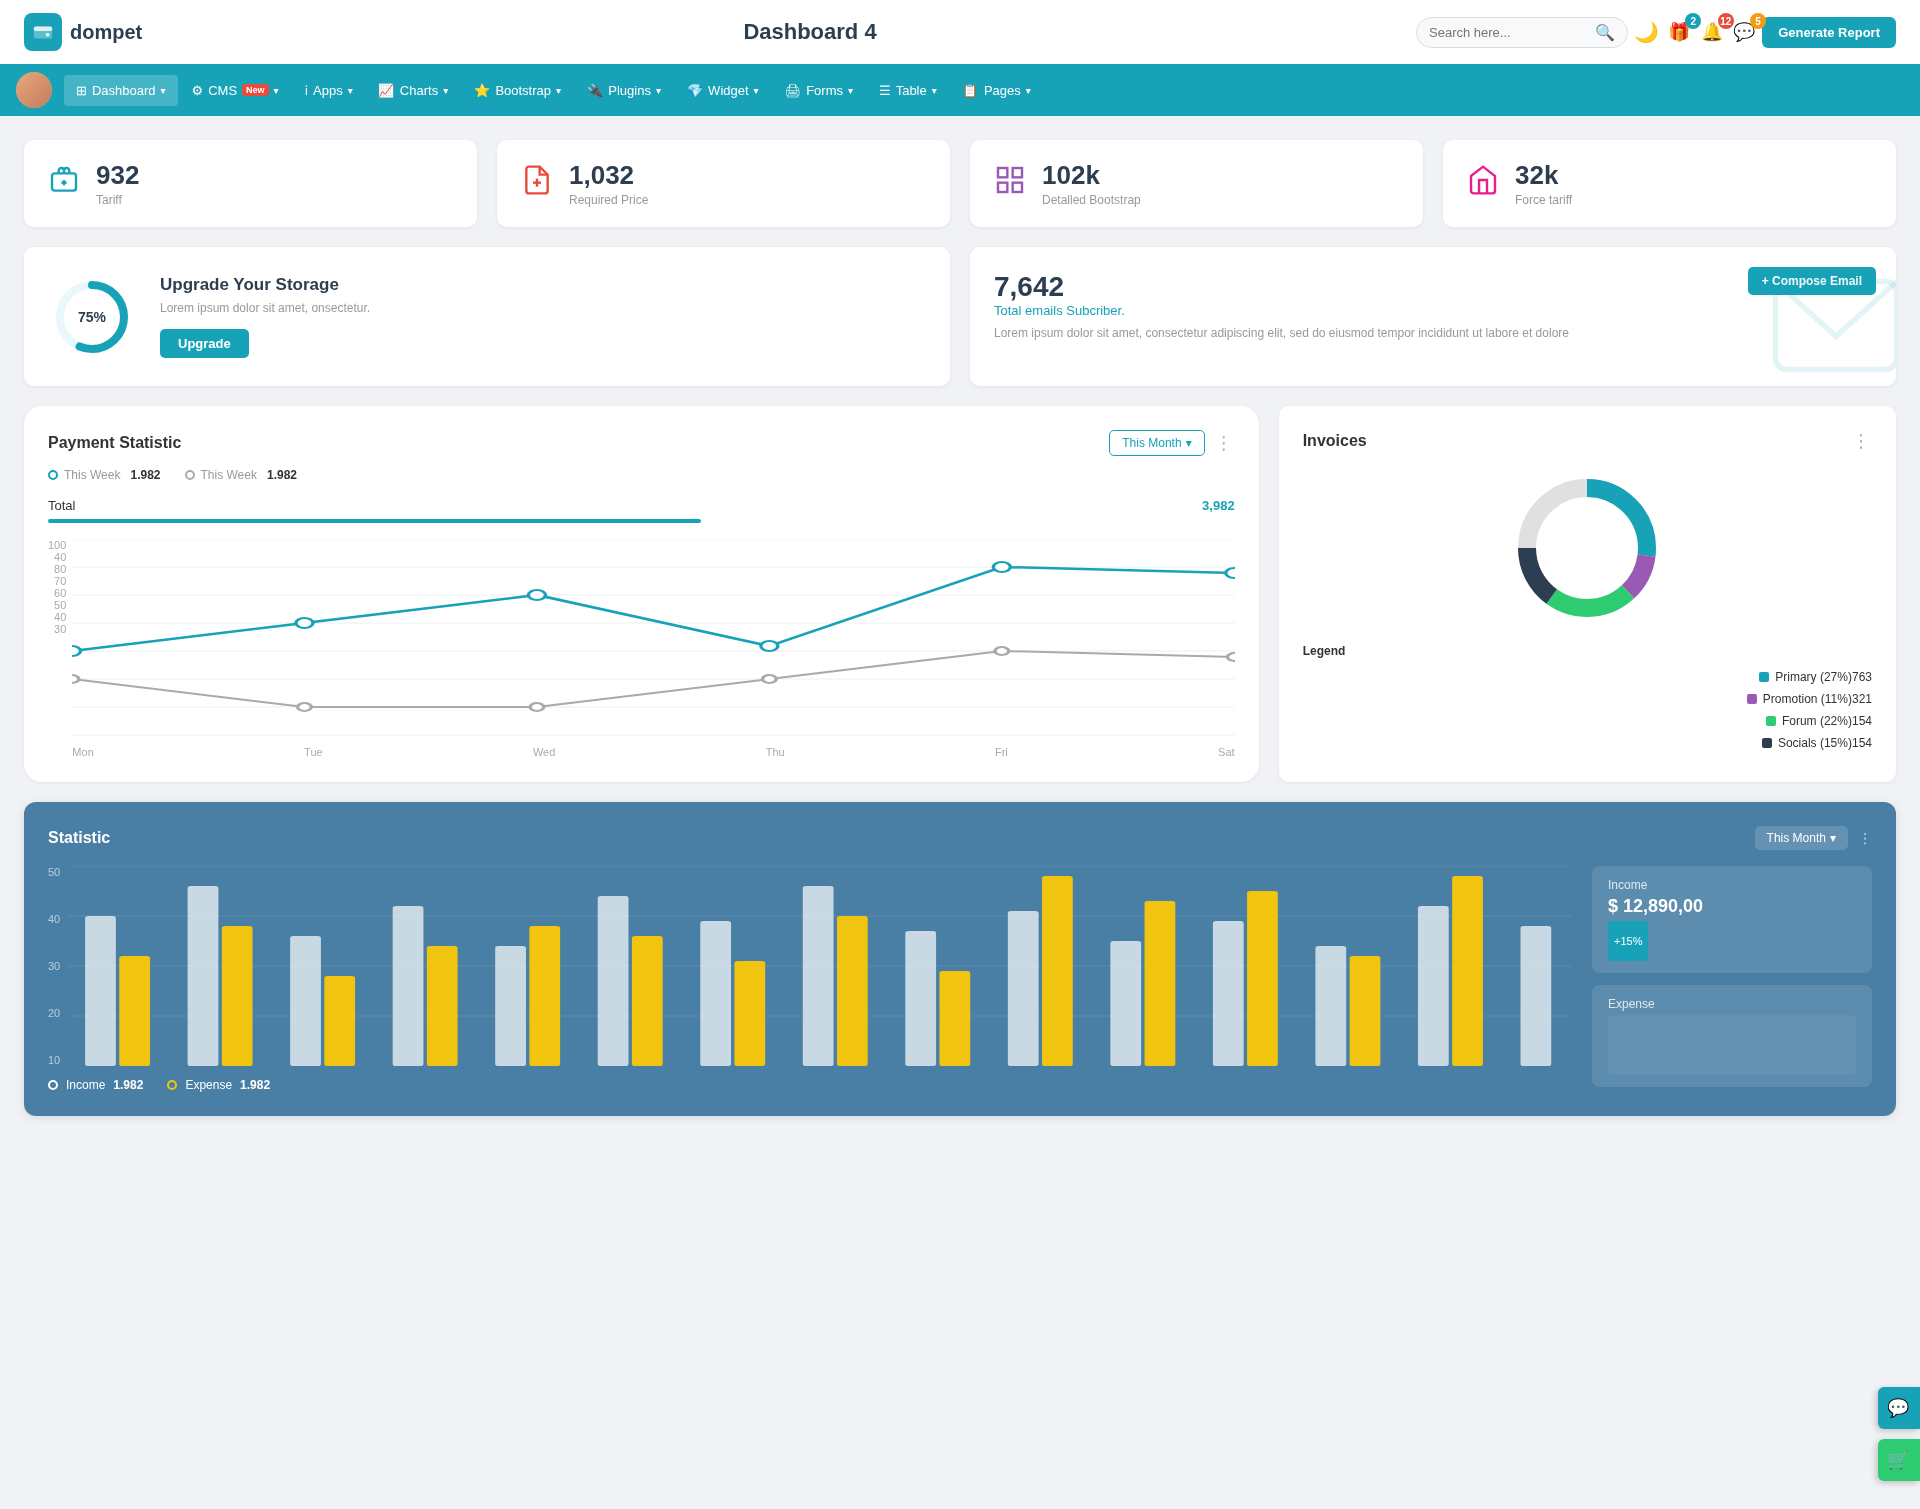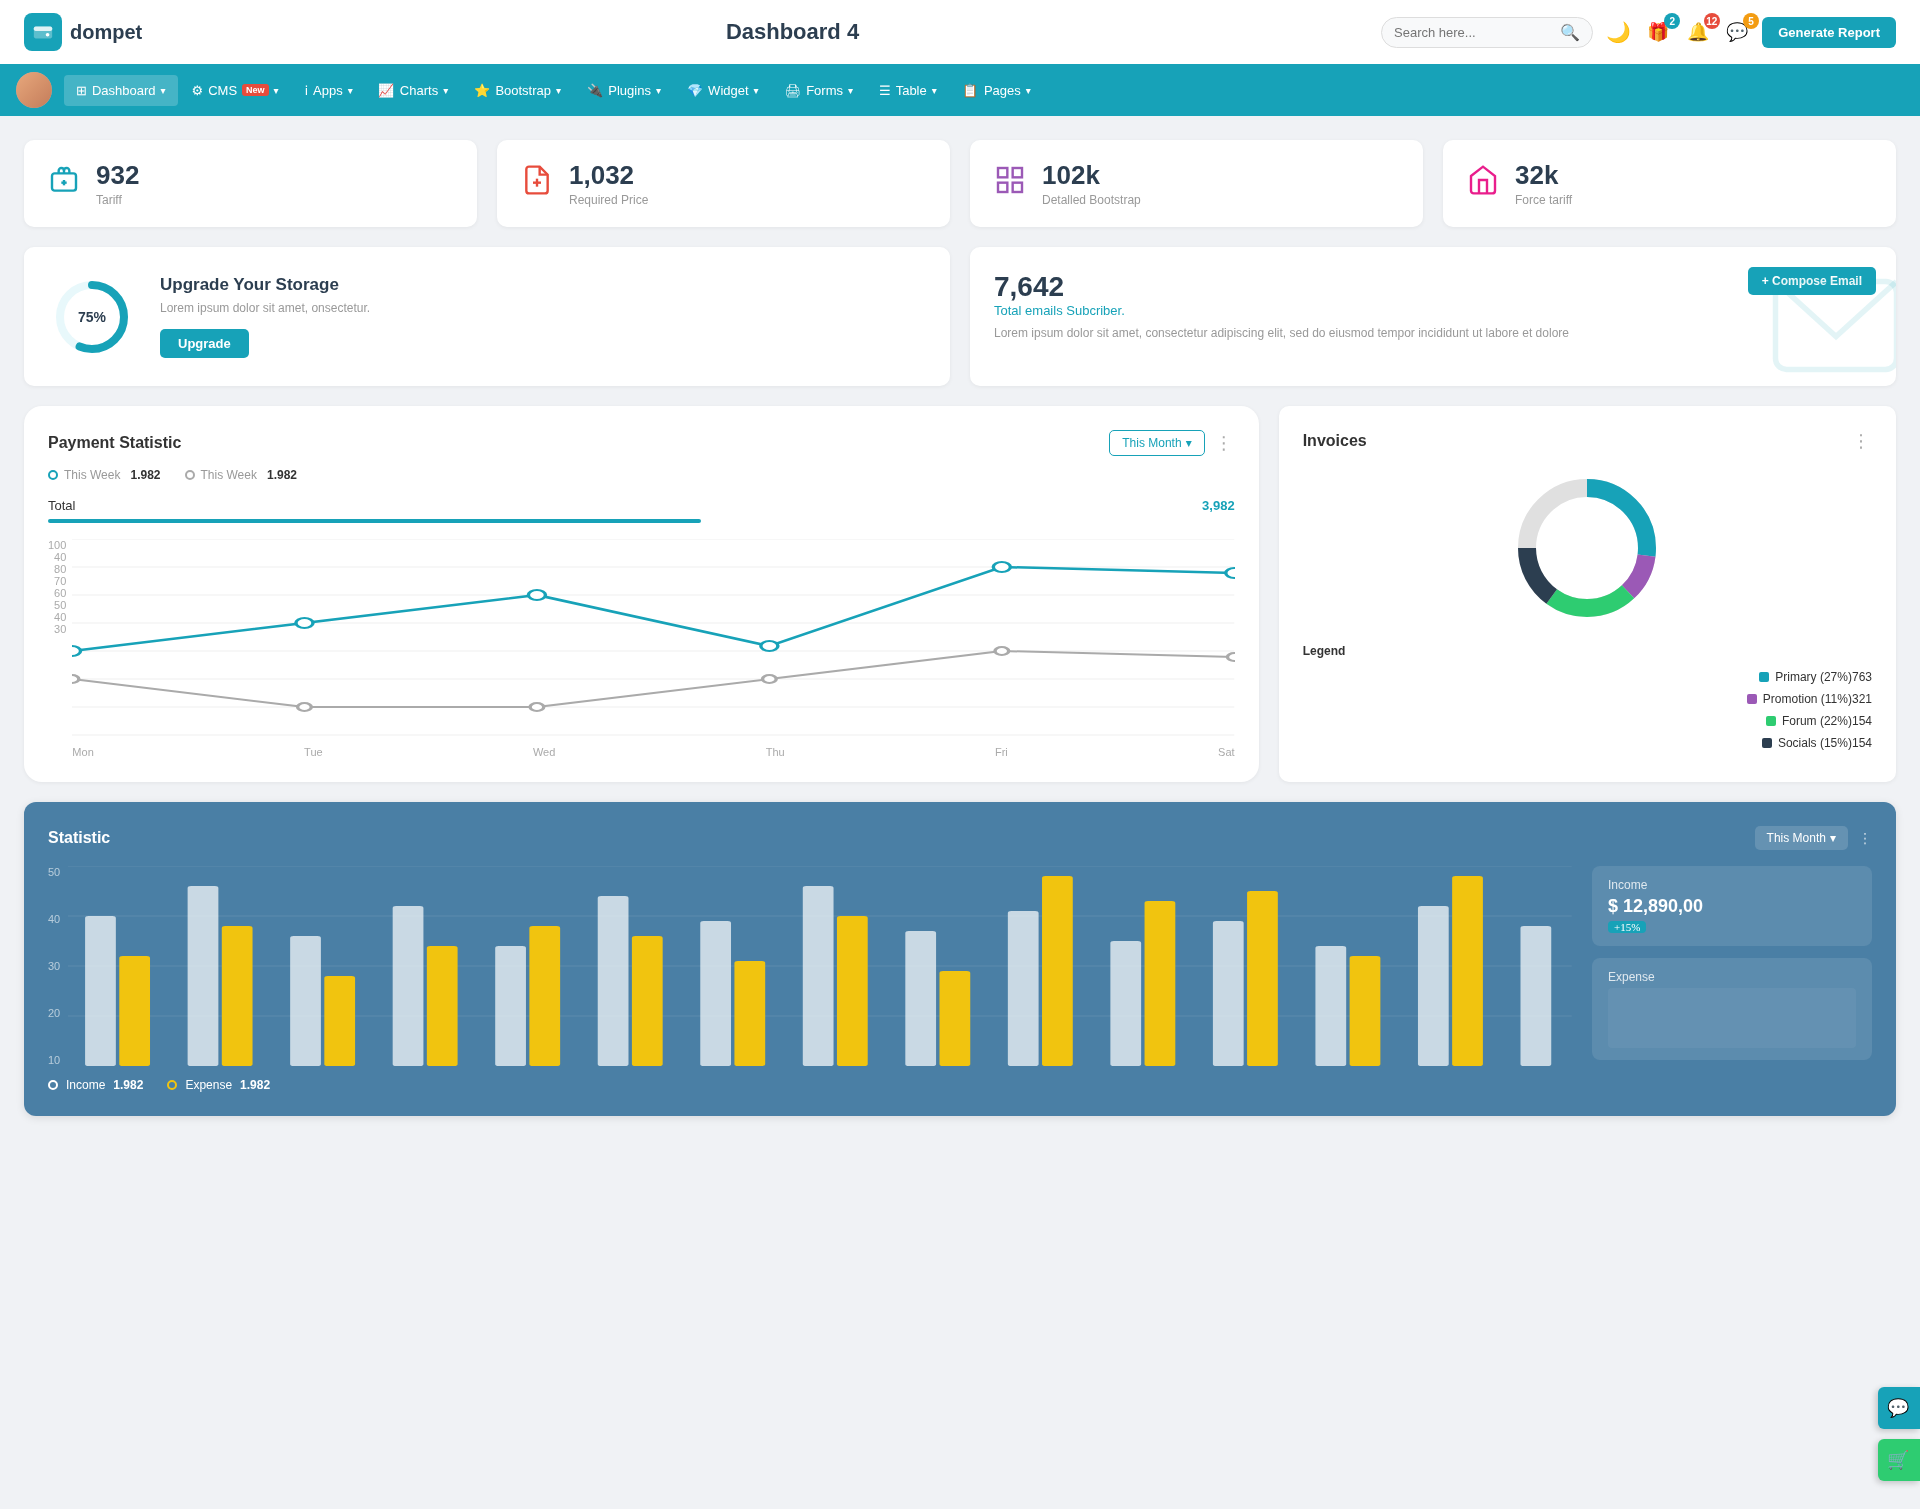"Search here..." .header-right { gap: 9px -> 2px }
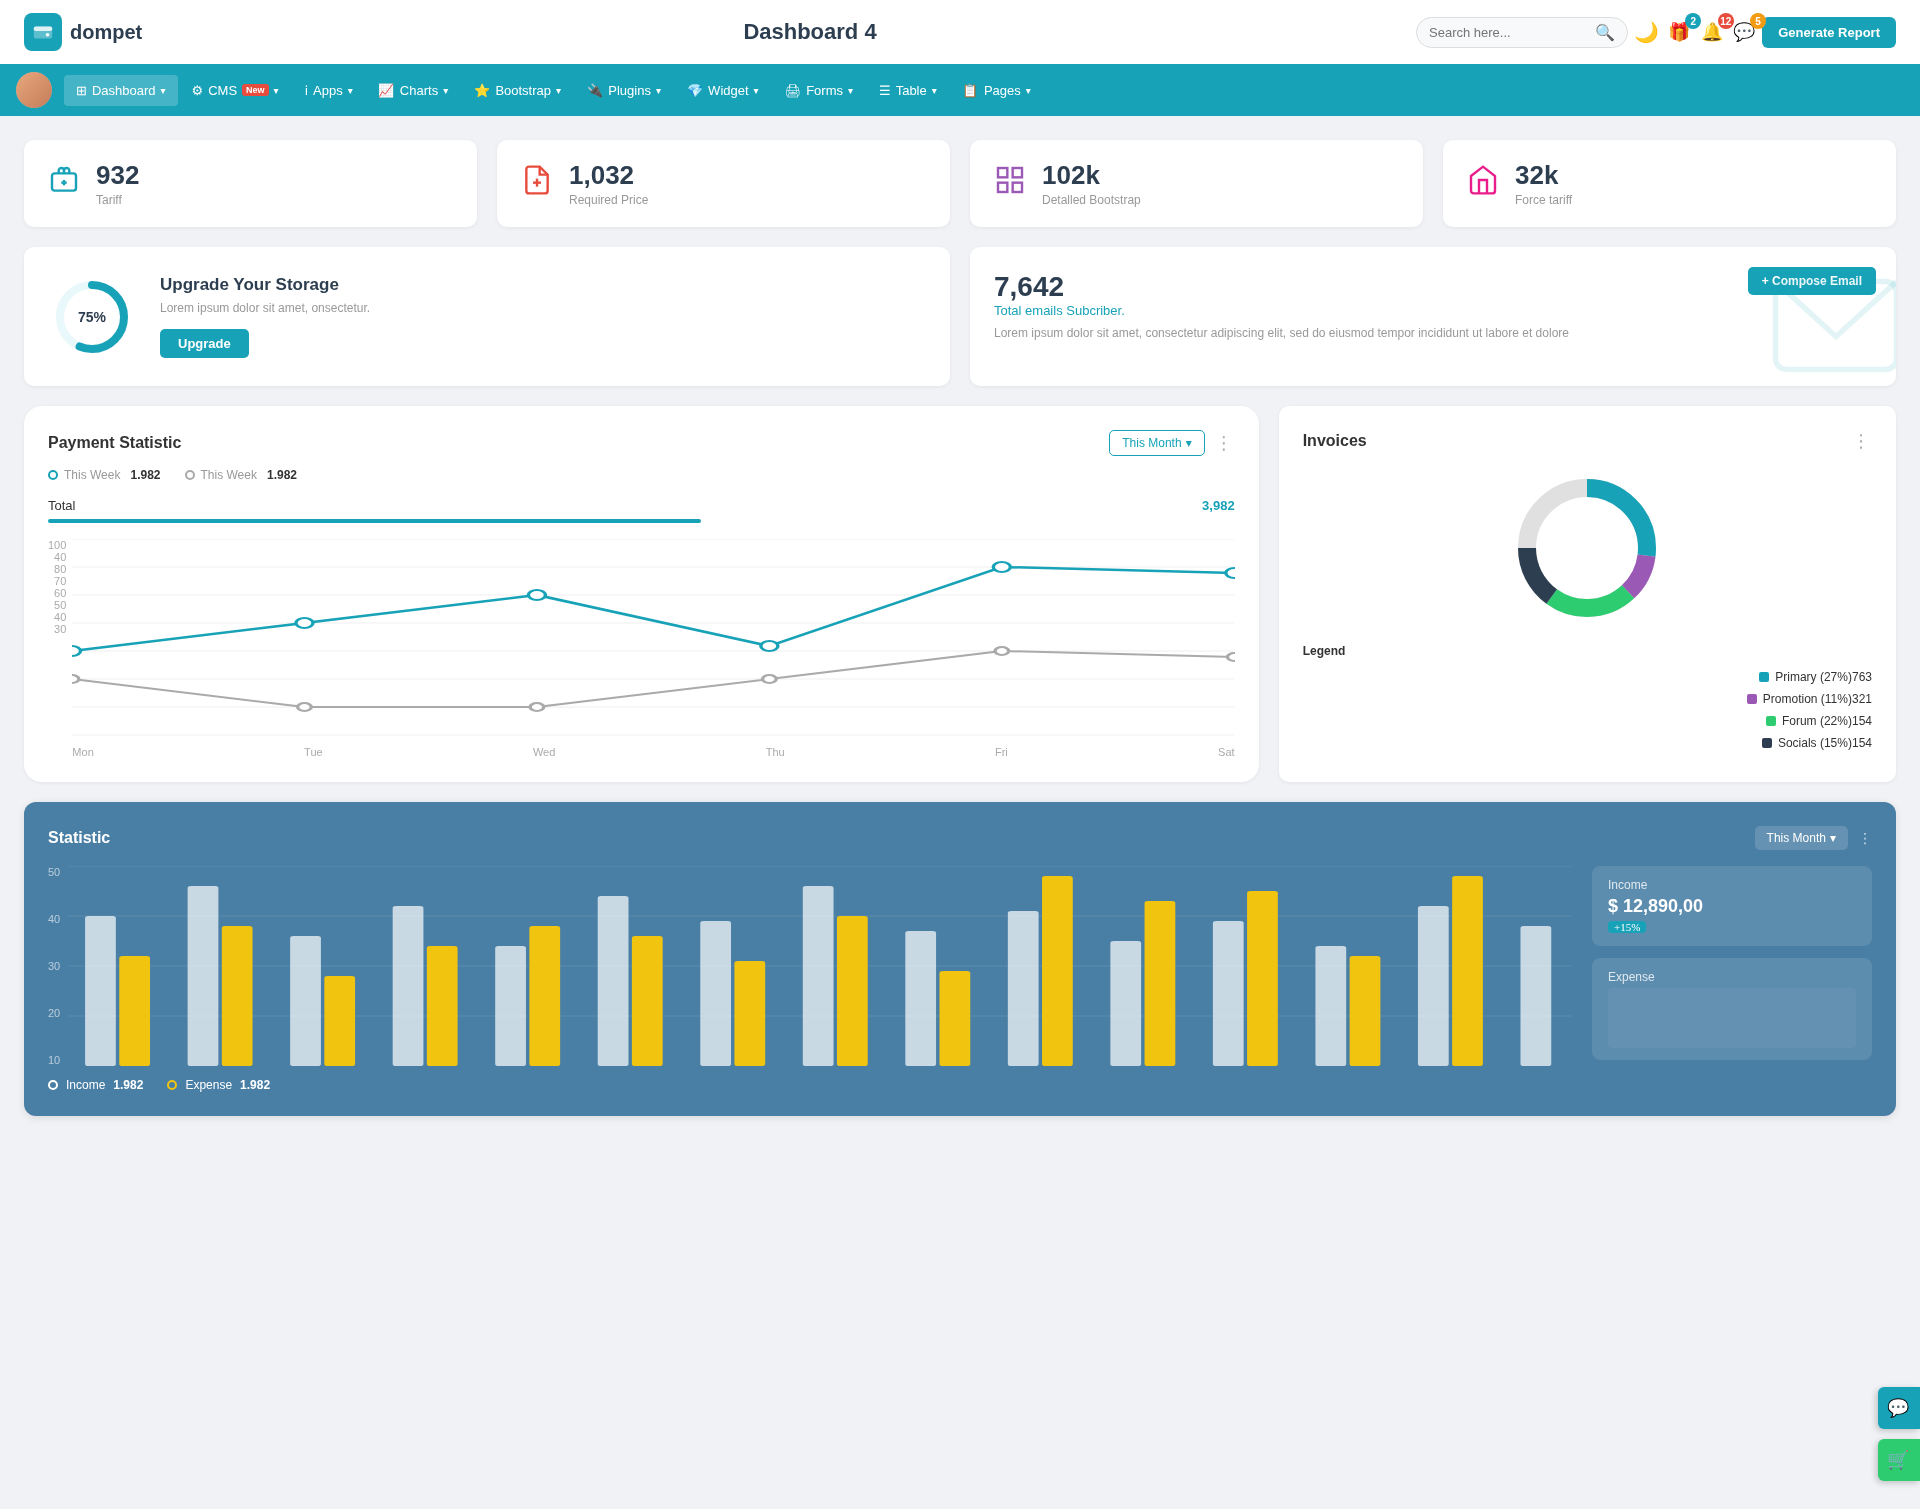"+15%" .income-change { font-family: Liberation Serif, serif -> none; padding: 0 6px -> 14px 6px }
